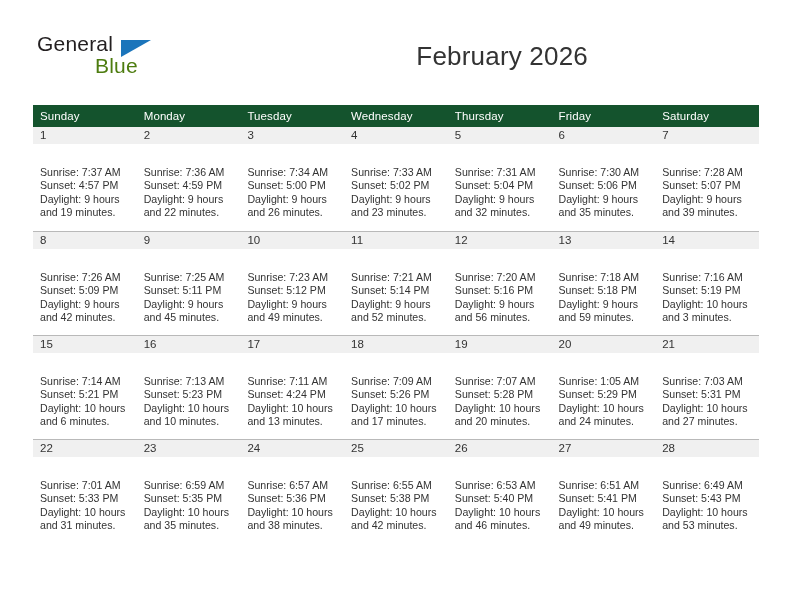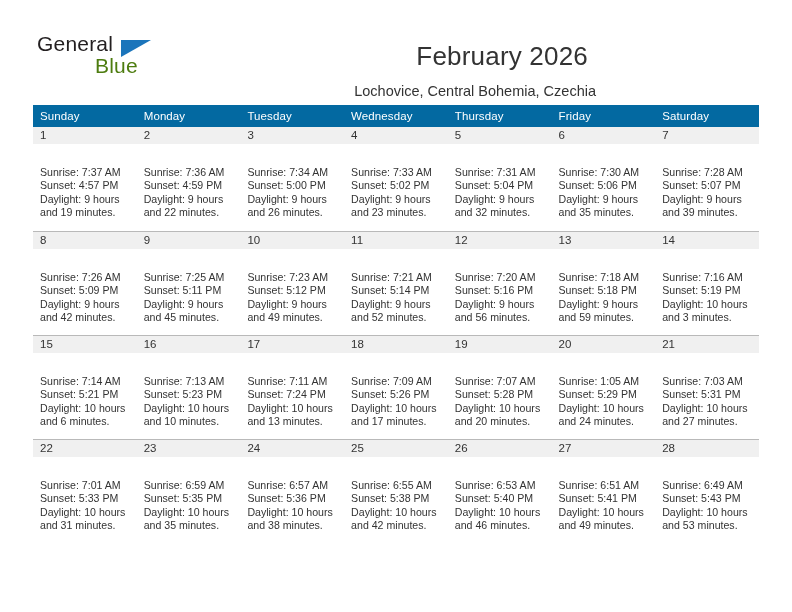"Lochovice, Central Bohemia, Czechia" p.cal-subtitle { html: <p>Lochovice, Central Bohemia, Czechia</p> -> none }
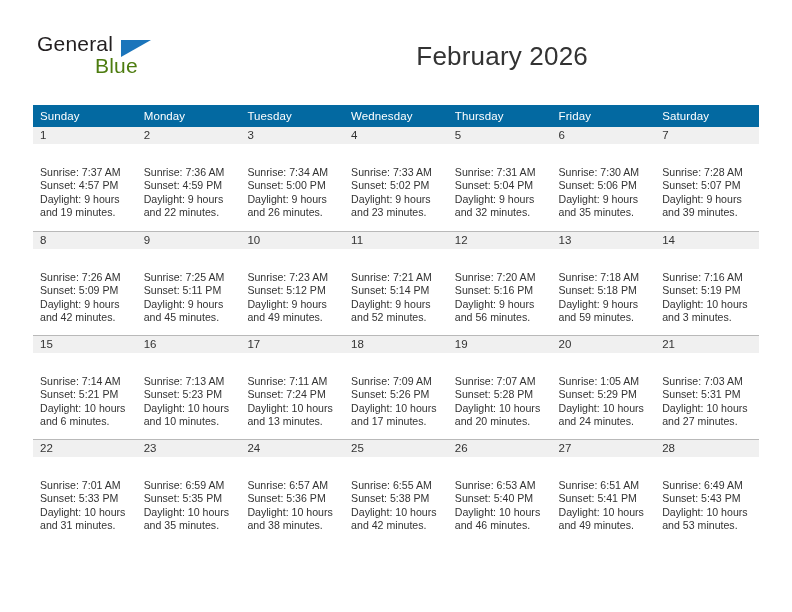"Sunday" .calendar th { background: #0369a1 -> #14532d }
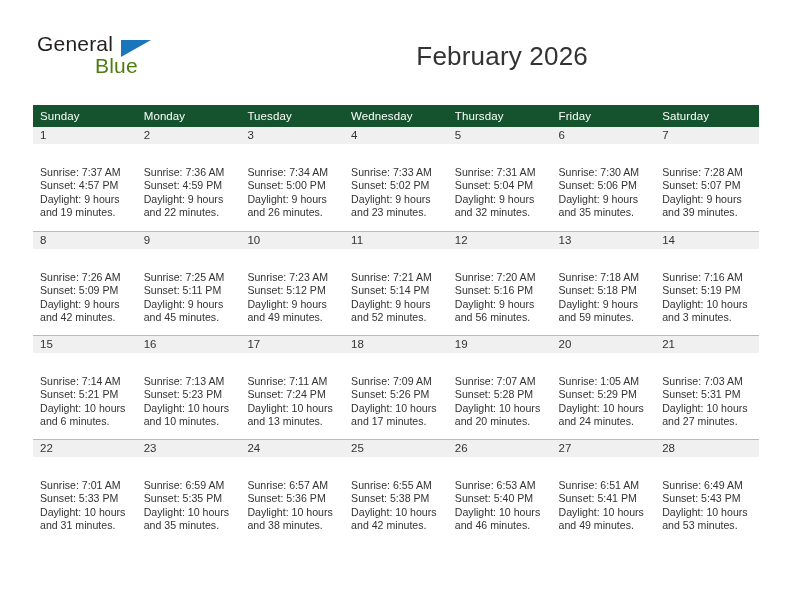"Sunset: 7:24 PM" div { text: 7:24 -> 4:24 }
